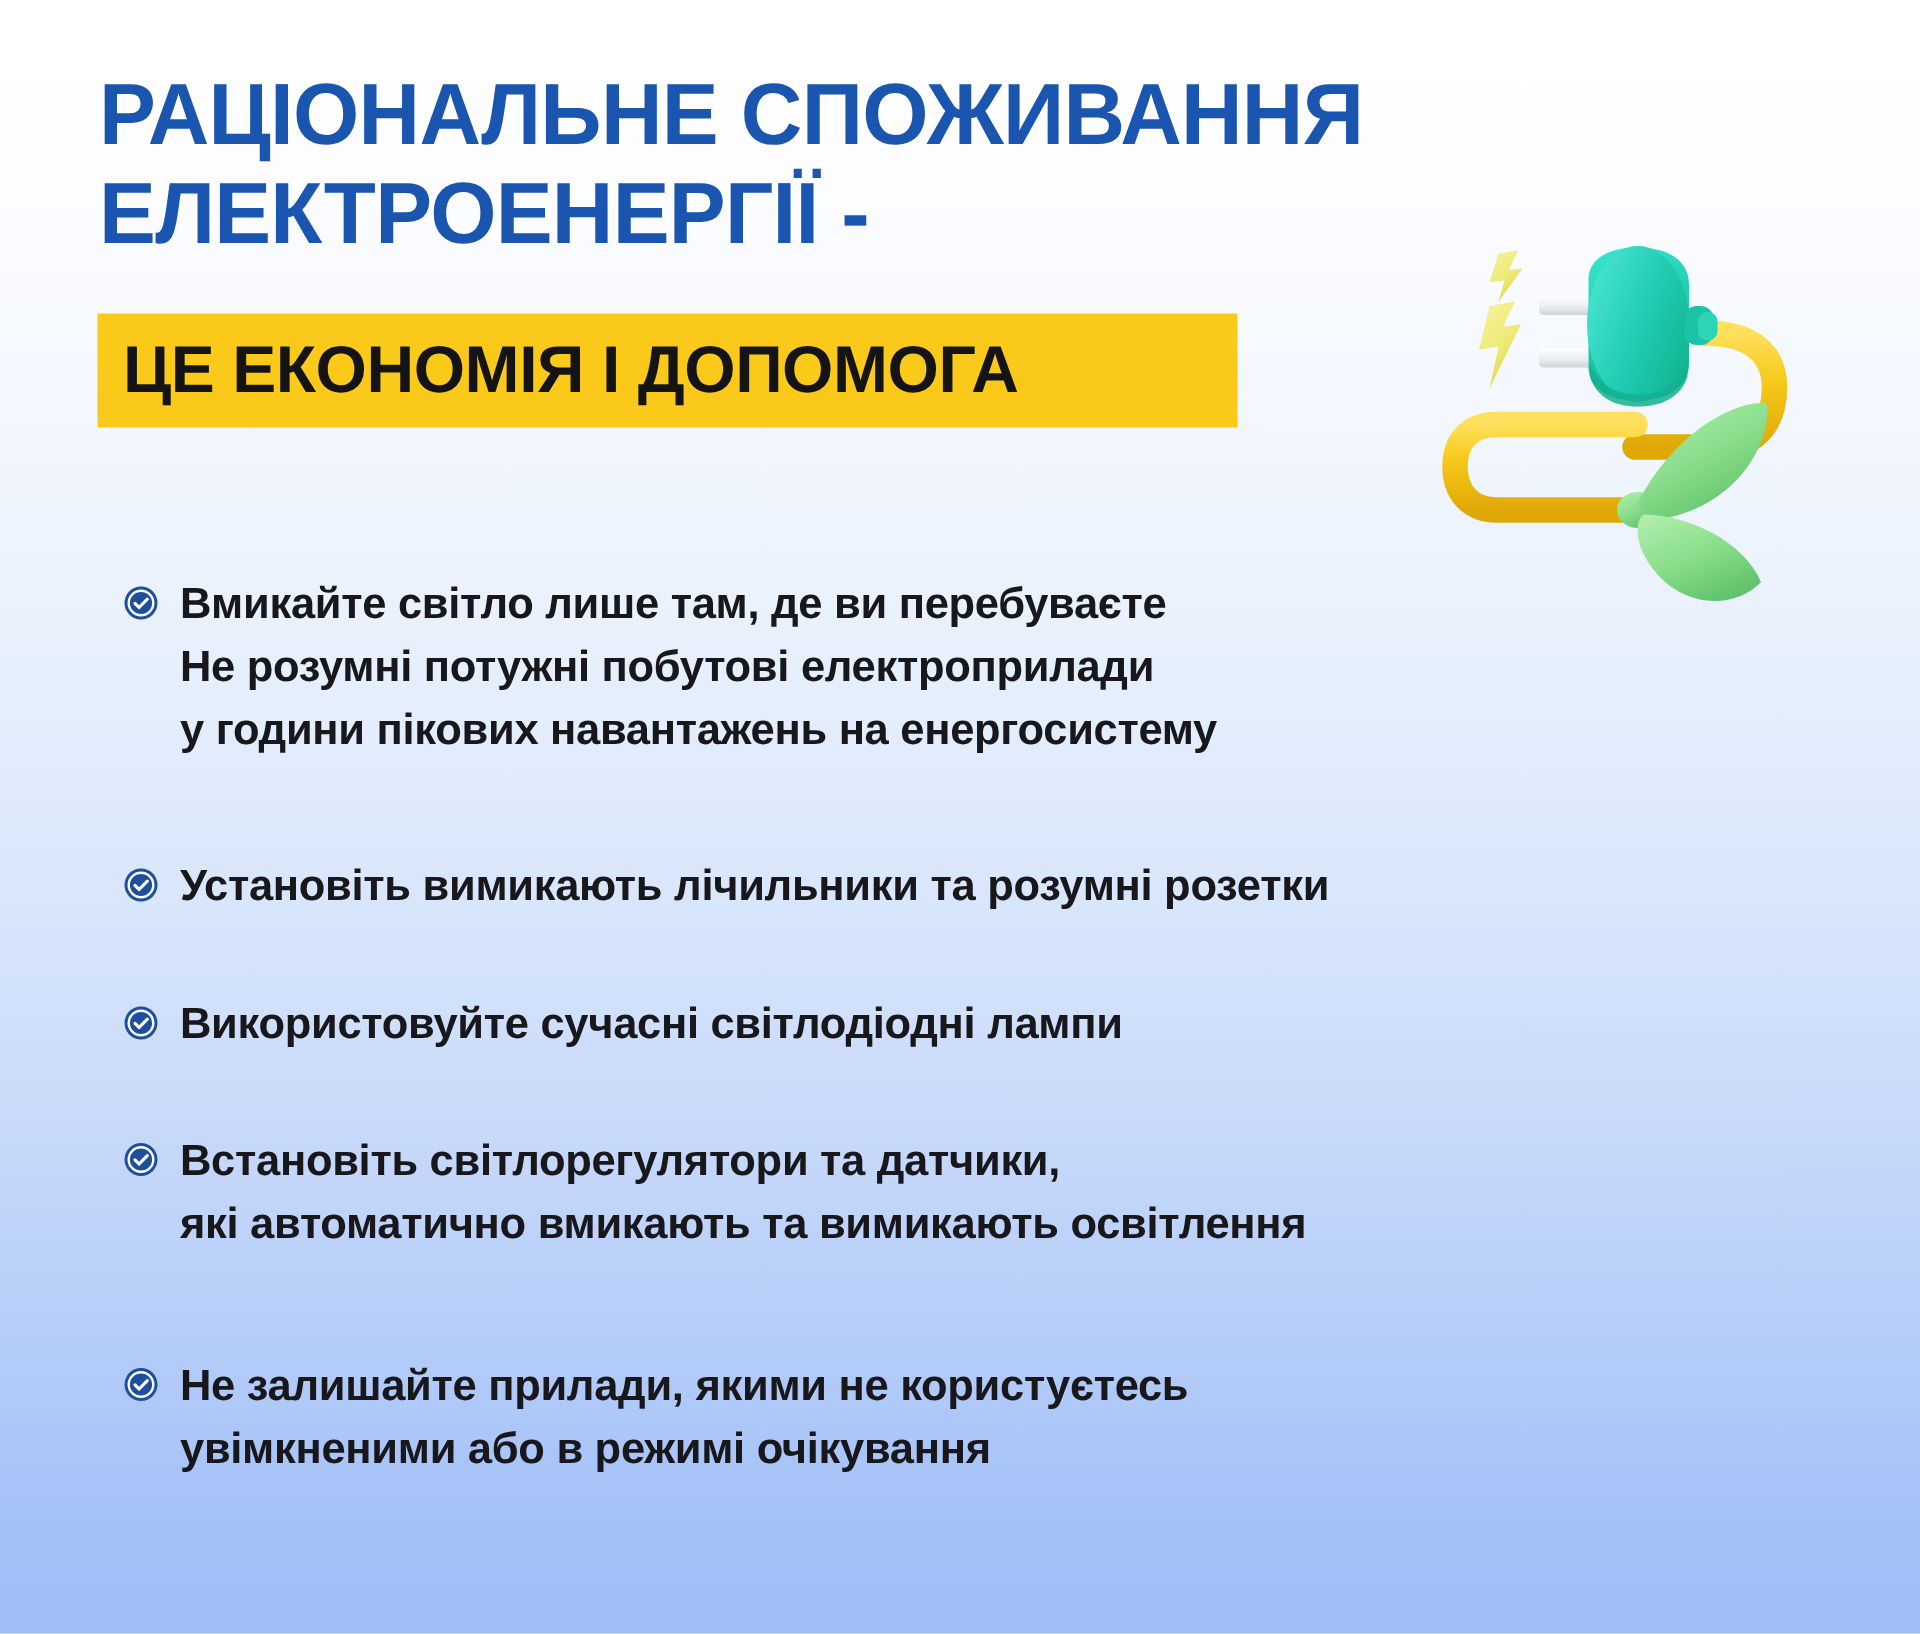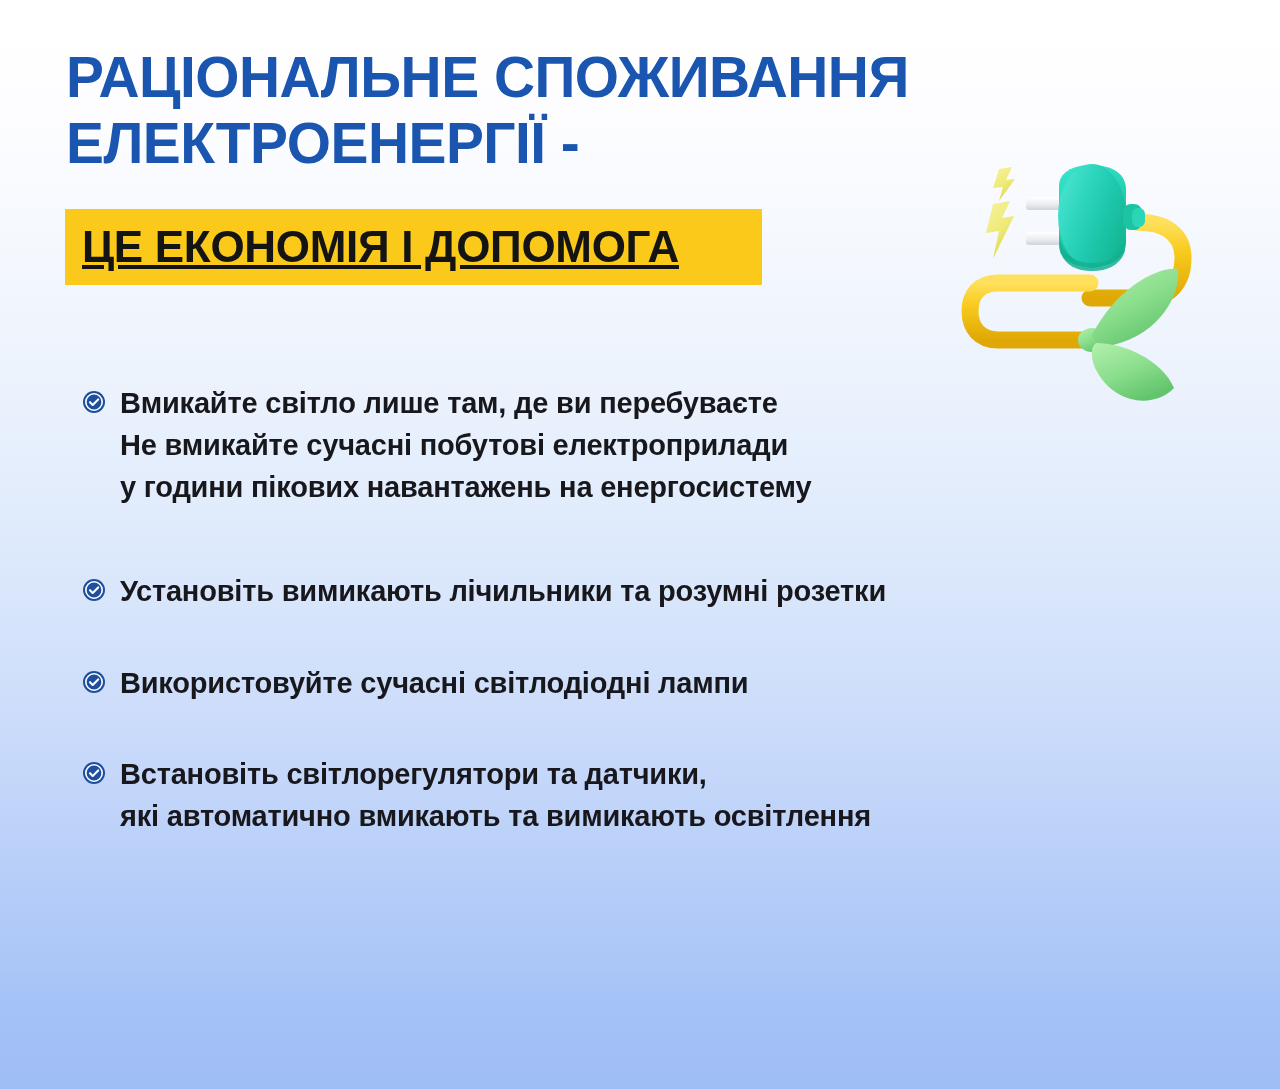"ЦЕ ЕКОНОМІЯ І ДОПОМОГА" .sub-line.first { text-decoration: underline -> none; width: 697px -> 760px }
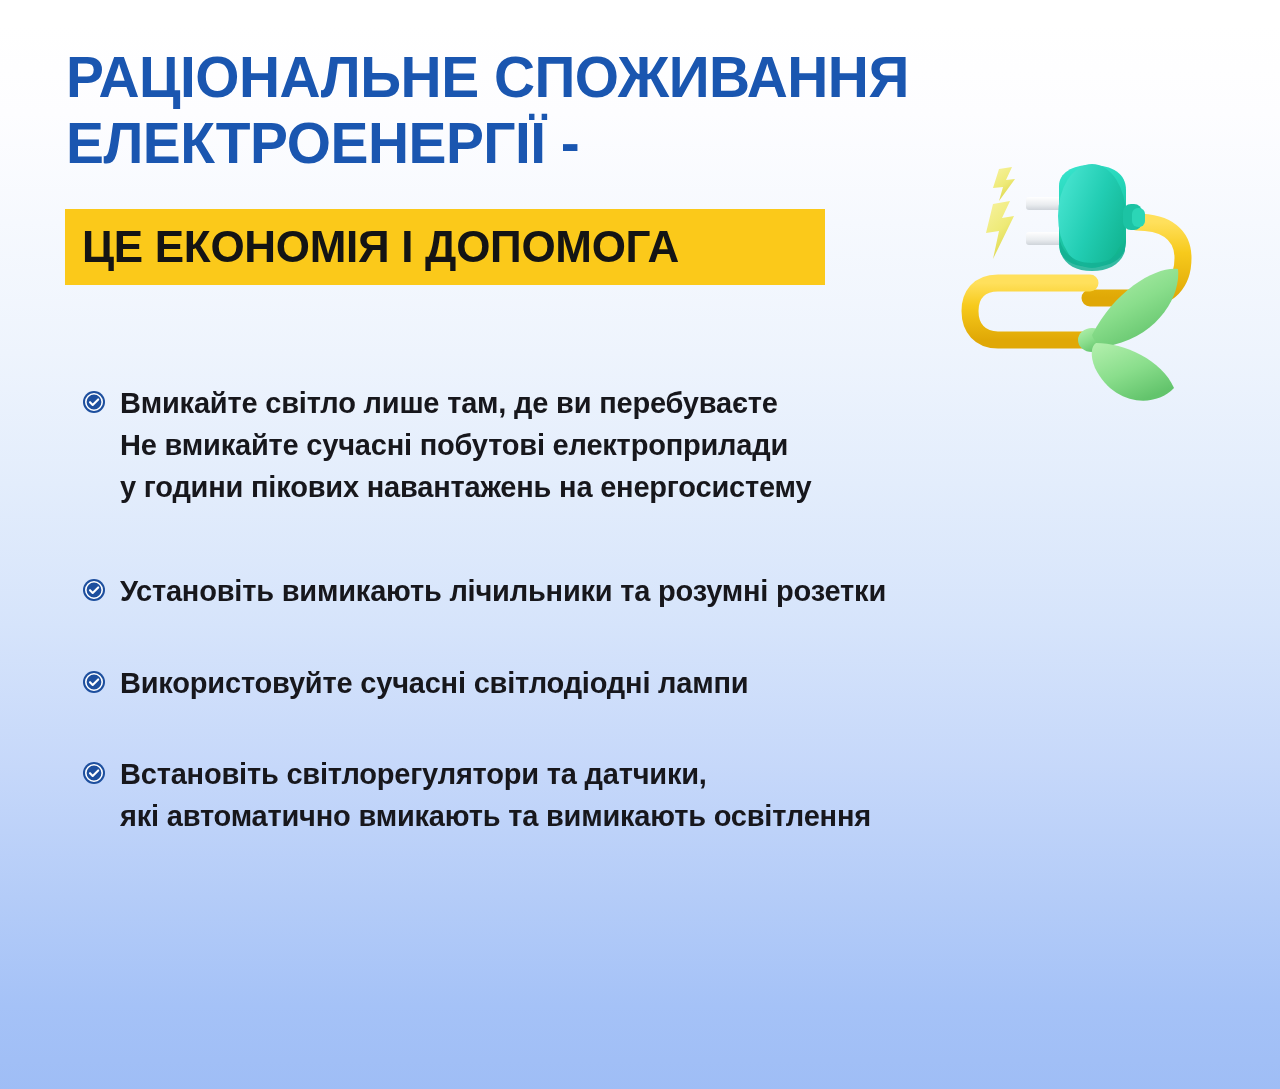"Не вмикайте сучасні побутові" span.line { text: вмикайте сучасні -> розумні потужні }
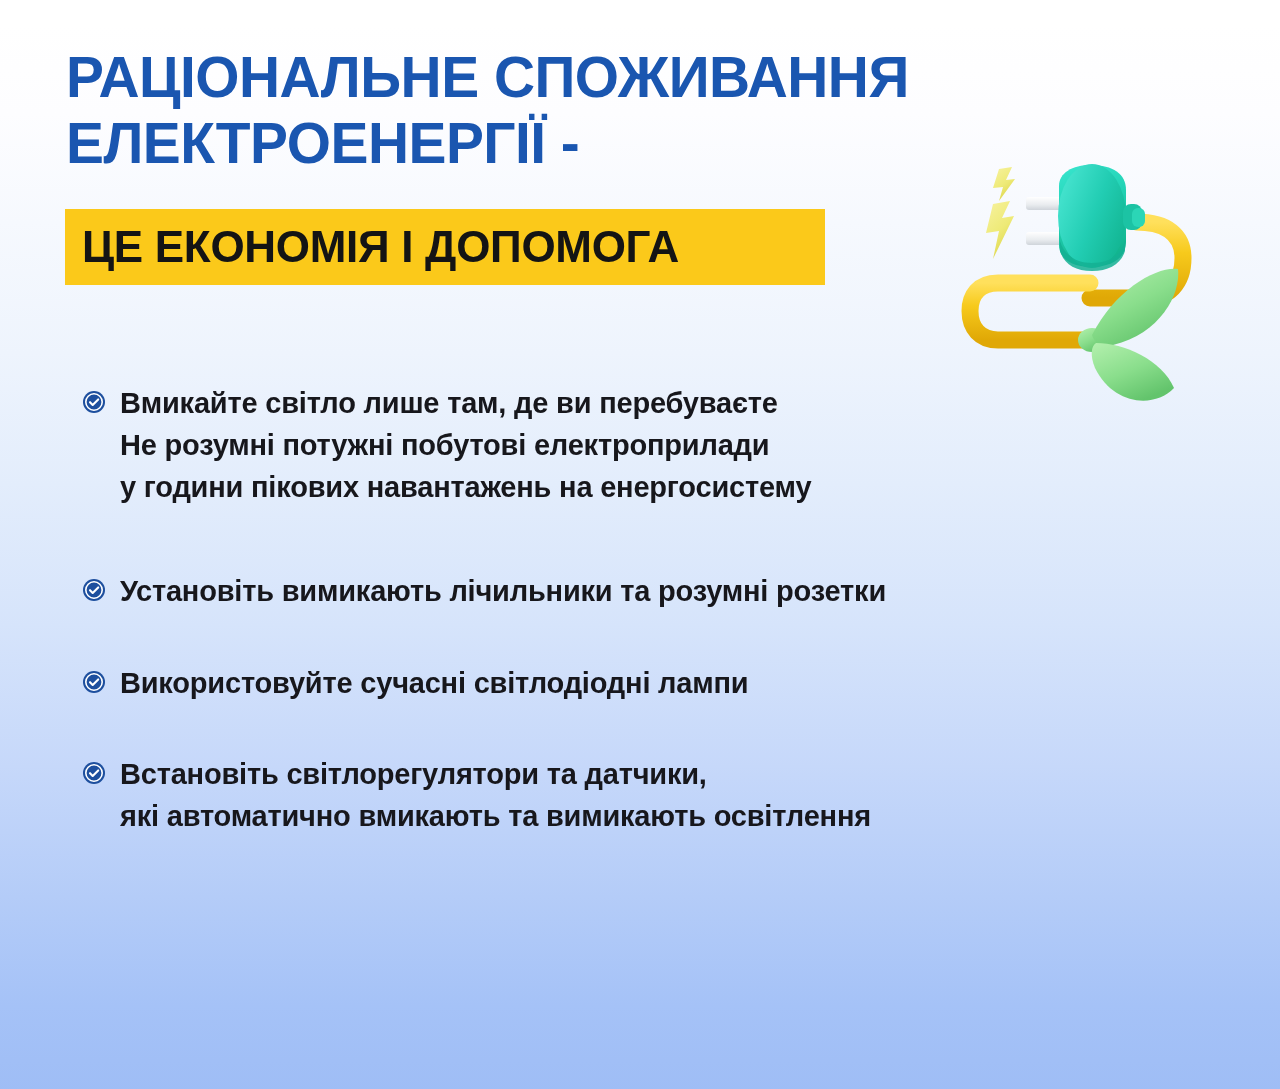"Не залишайте прилади, якими не" div.bullet { html: none -> <div> <span> <svg> <circle></circle> <circle></circle> <path></path> </svg> </span> <span> <span>Не залишайте прилади, якими не користуєтесь</span> <span>увімкненими або в режимі очікування</span> </span> </div> }
